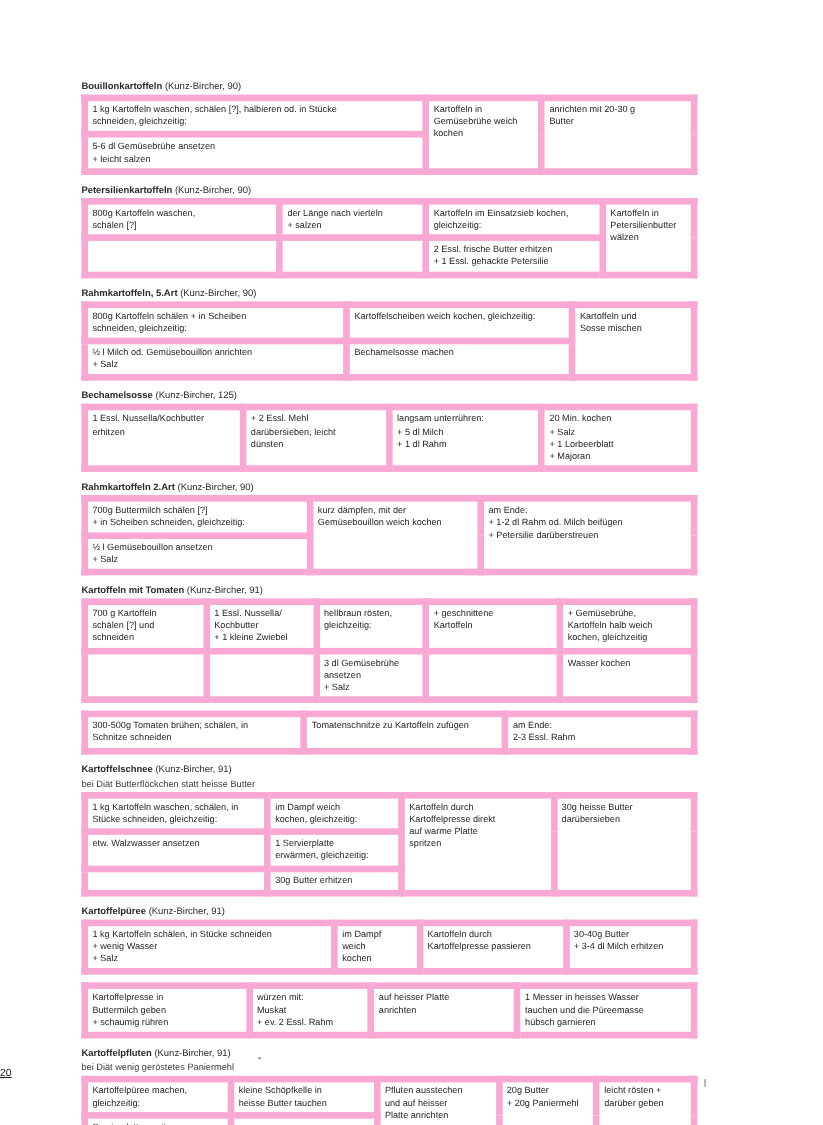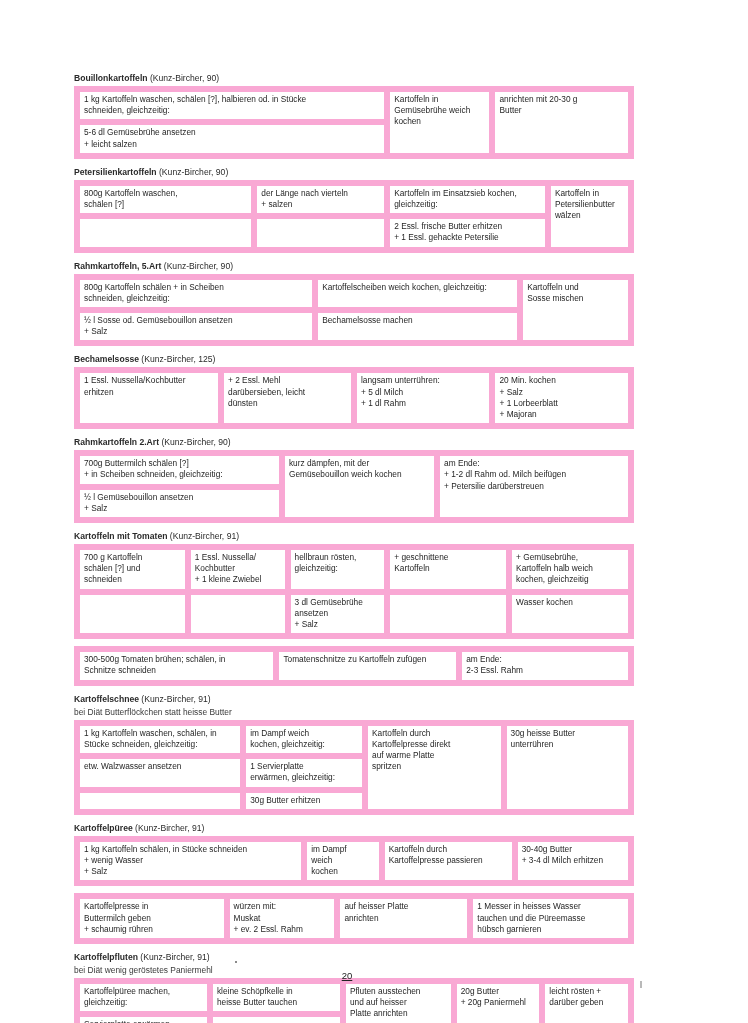"½ l Sosse od. Gemüsebouillon" span.line { text: Sosse od. Gemüsebouillon ansetzen -> Milch od. Gemüsebouillon anrichten }
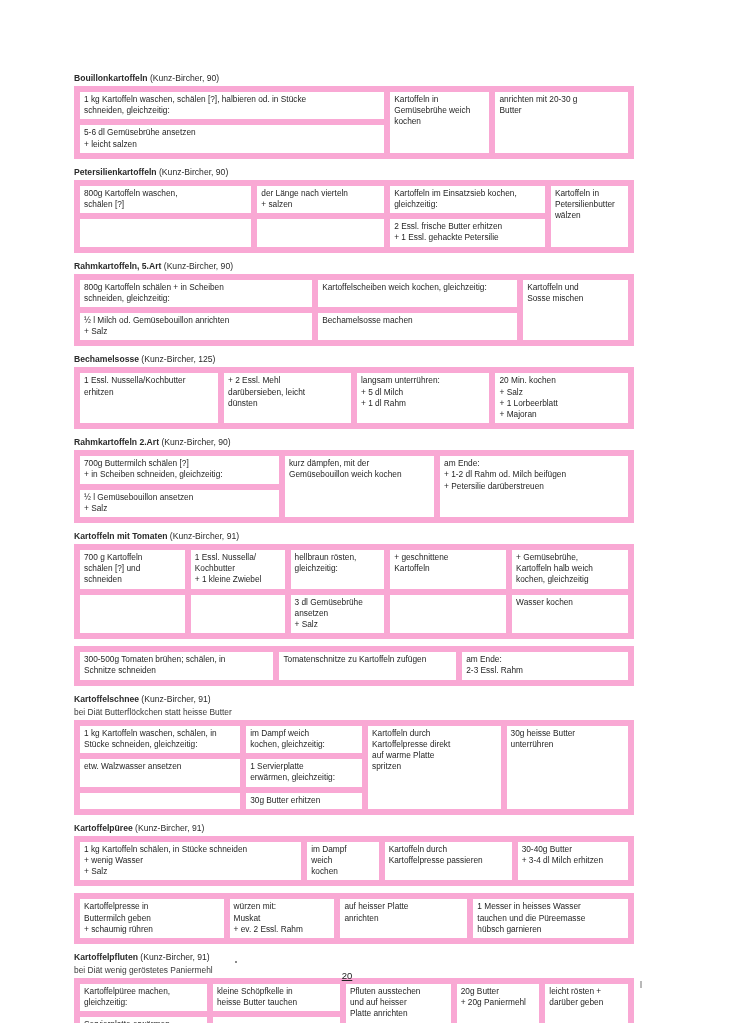"unterrühren" span.line { text: unterrühren -> darübersieben }
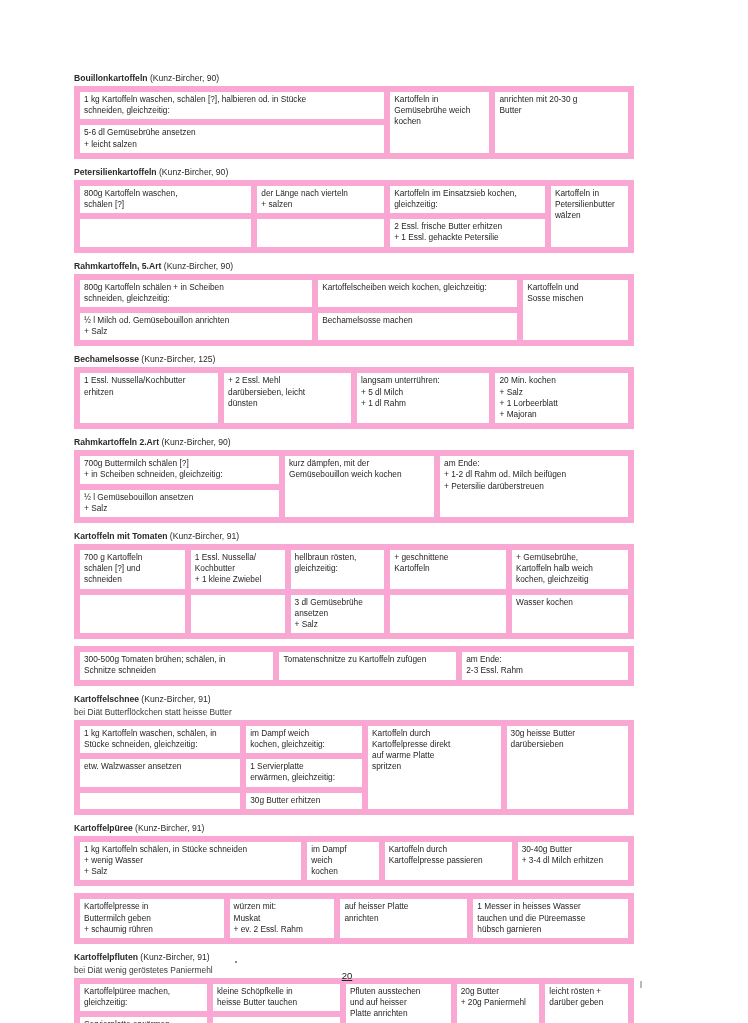"20" .pagenum { text-align: center -> left }
